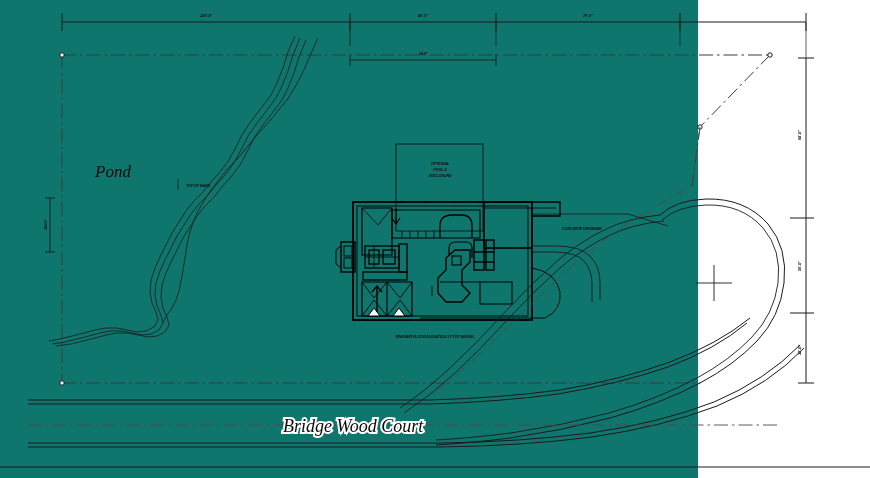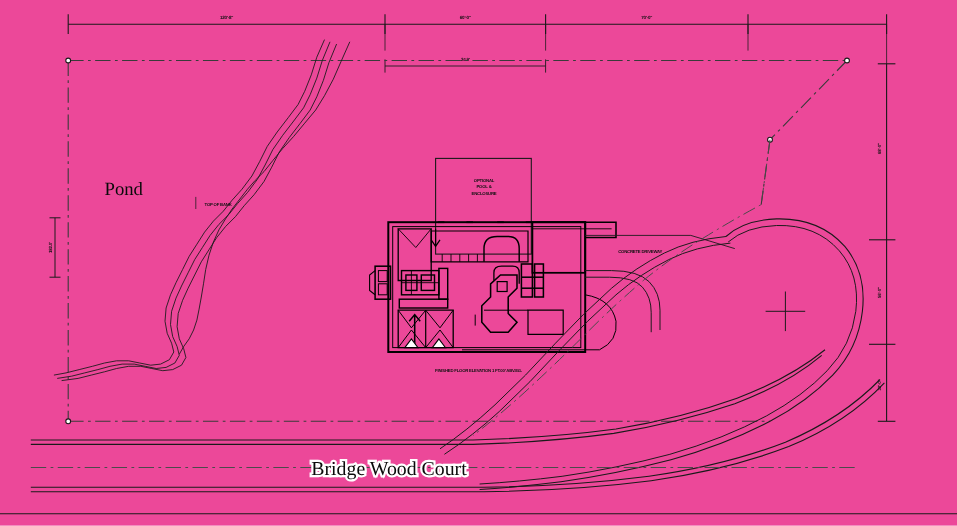"Pond" #sheet { background: #ec4899 -> #0f766e; font-style: none -> italic; width: 870px -> 698px }
